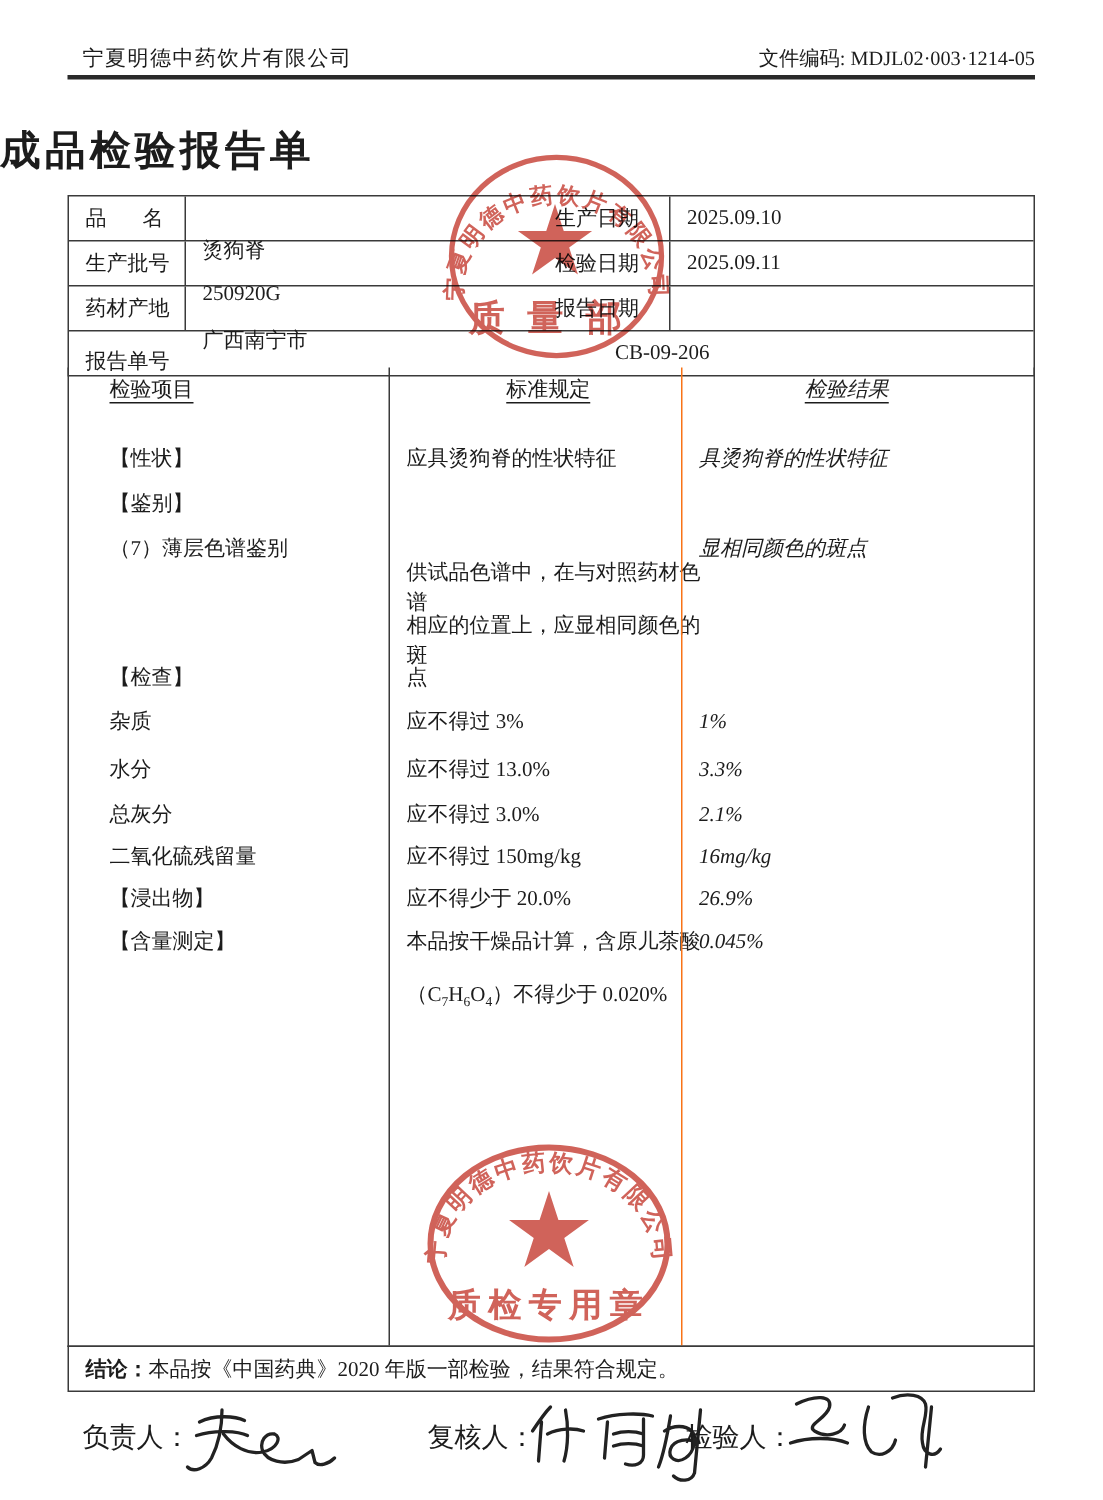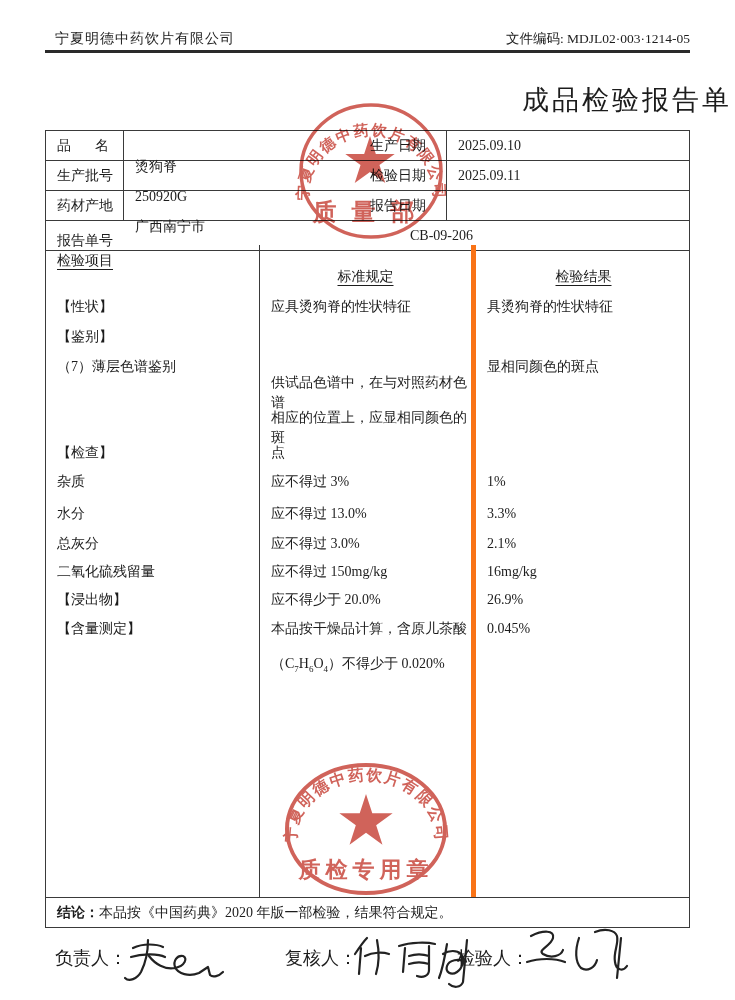"成品检验报告单" #title { font-weight: normal -> bold; text-align: right -> left }
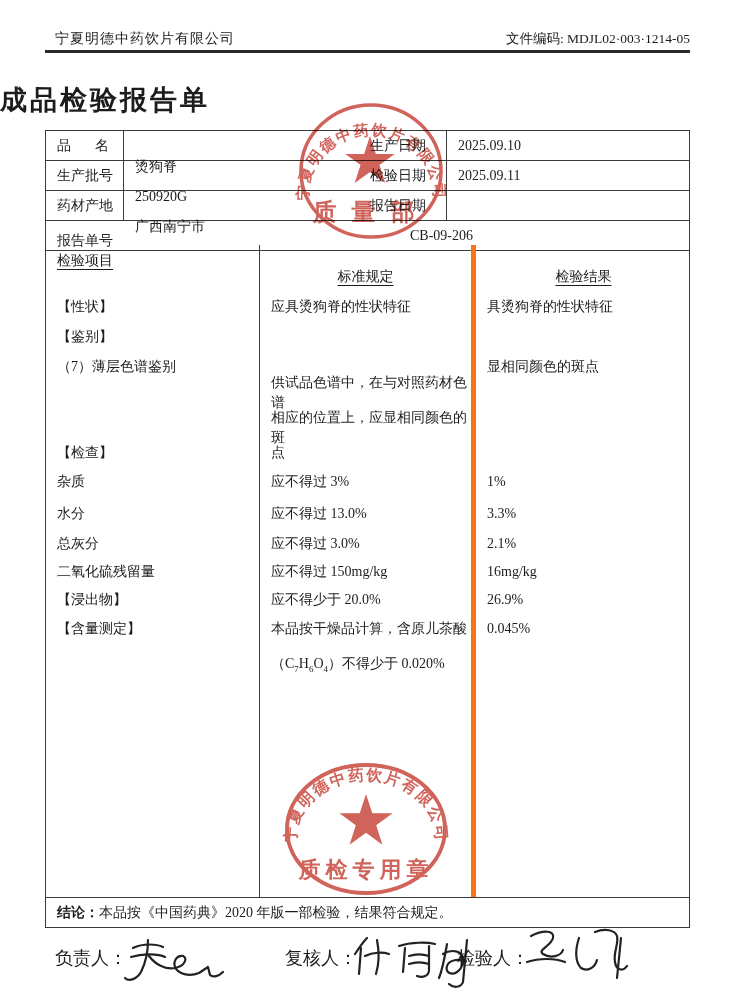"检验项目" #col-item { left: 0 -> 16px }
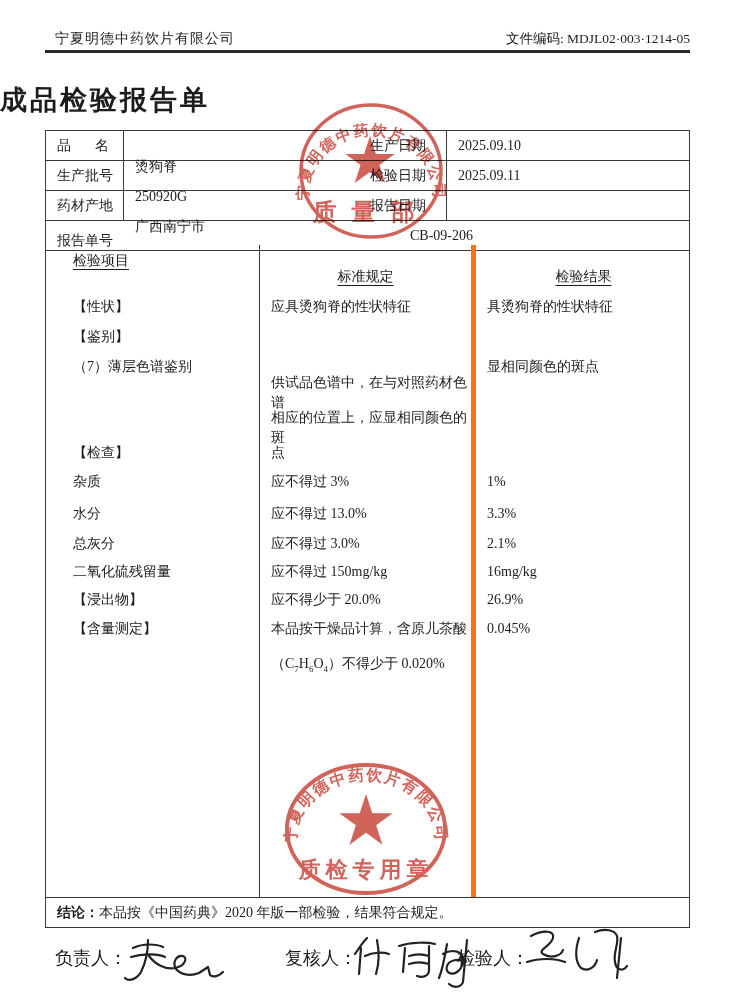"标准规定" .center { margin-top: 16px -> none }
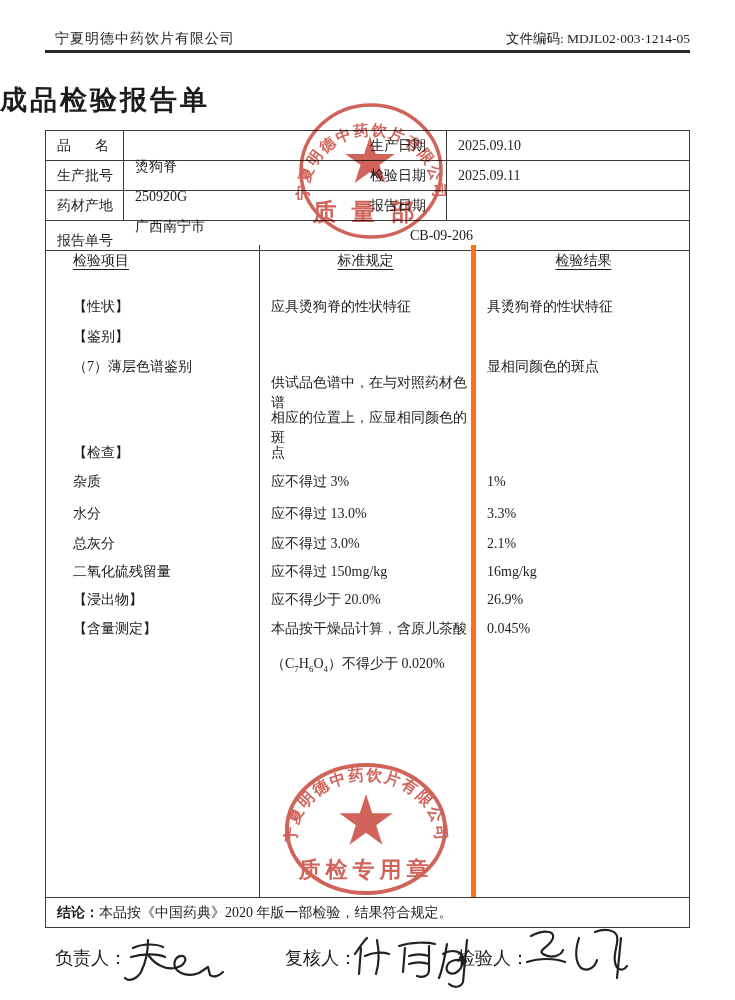"检验结果" #col-res { border-left: 5px solid #f97316 -> 1px solid #f97316; font-style: none -> italic; left: 425px -> 408px }
